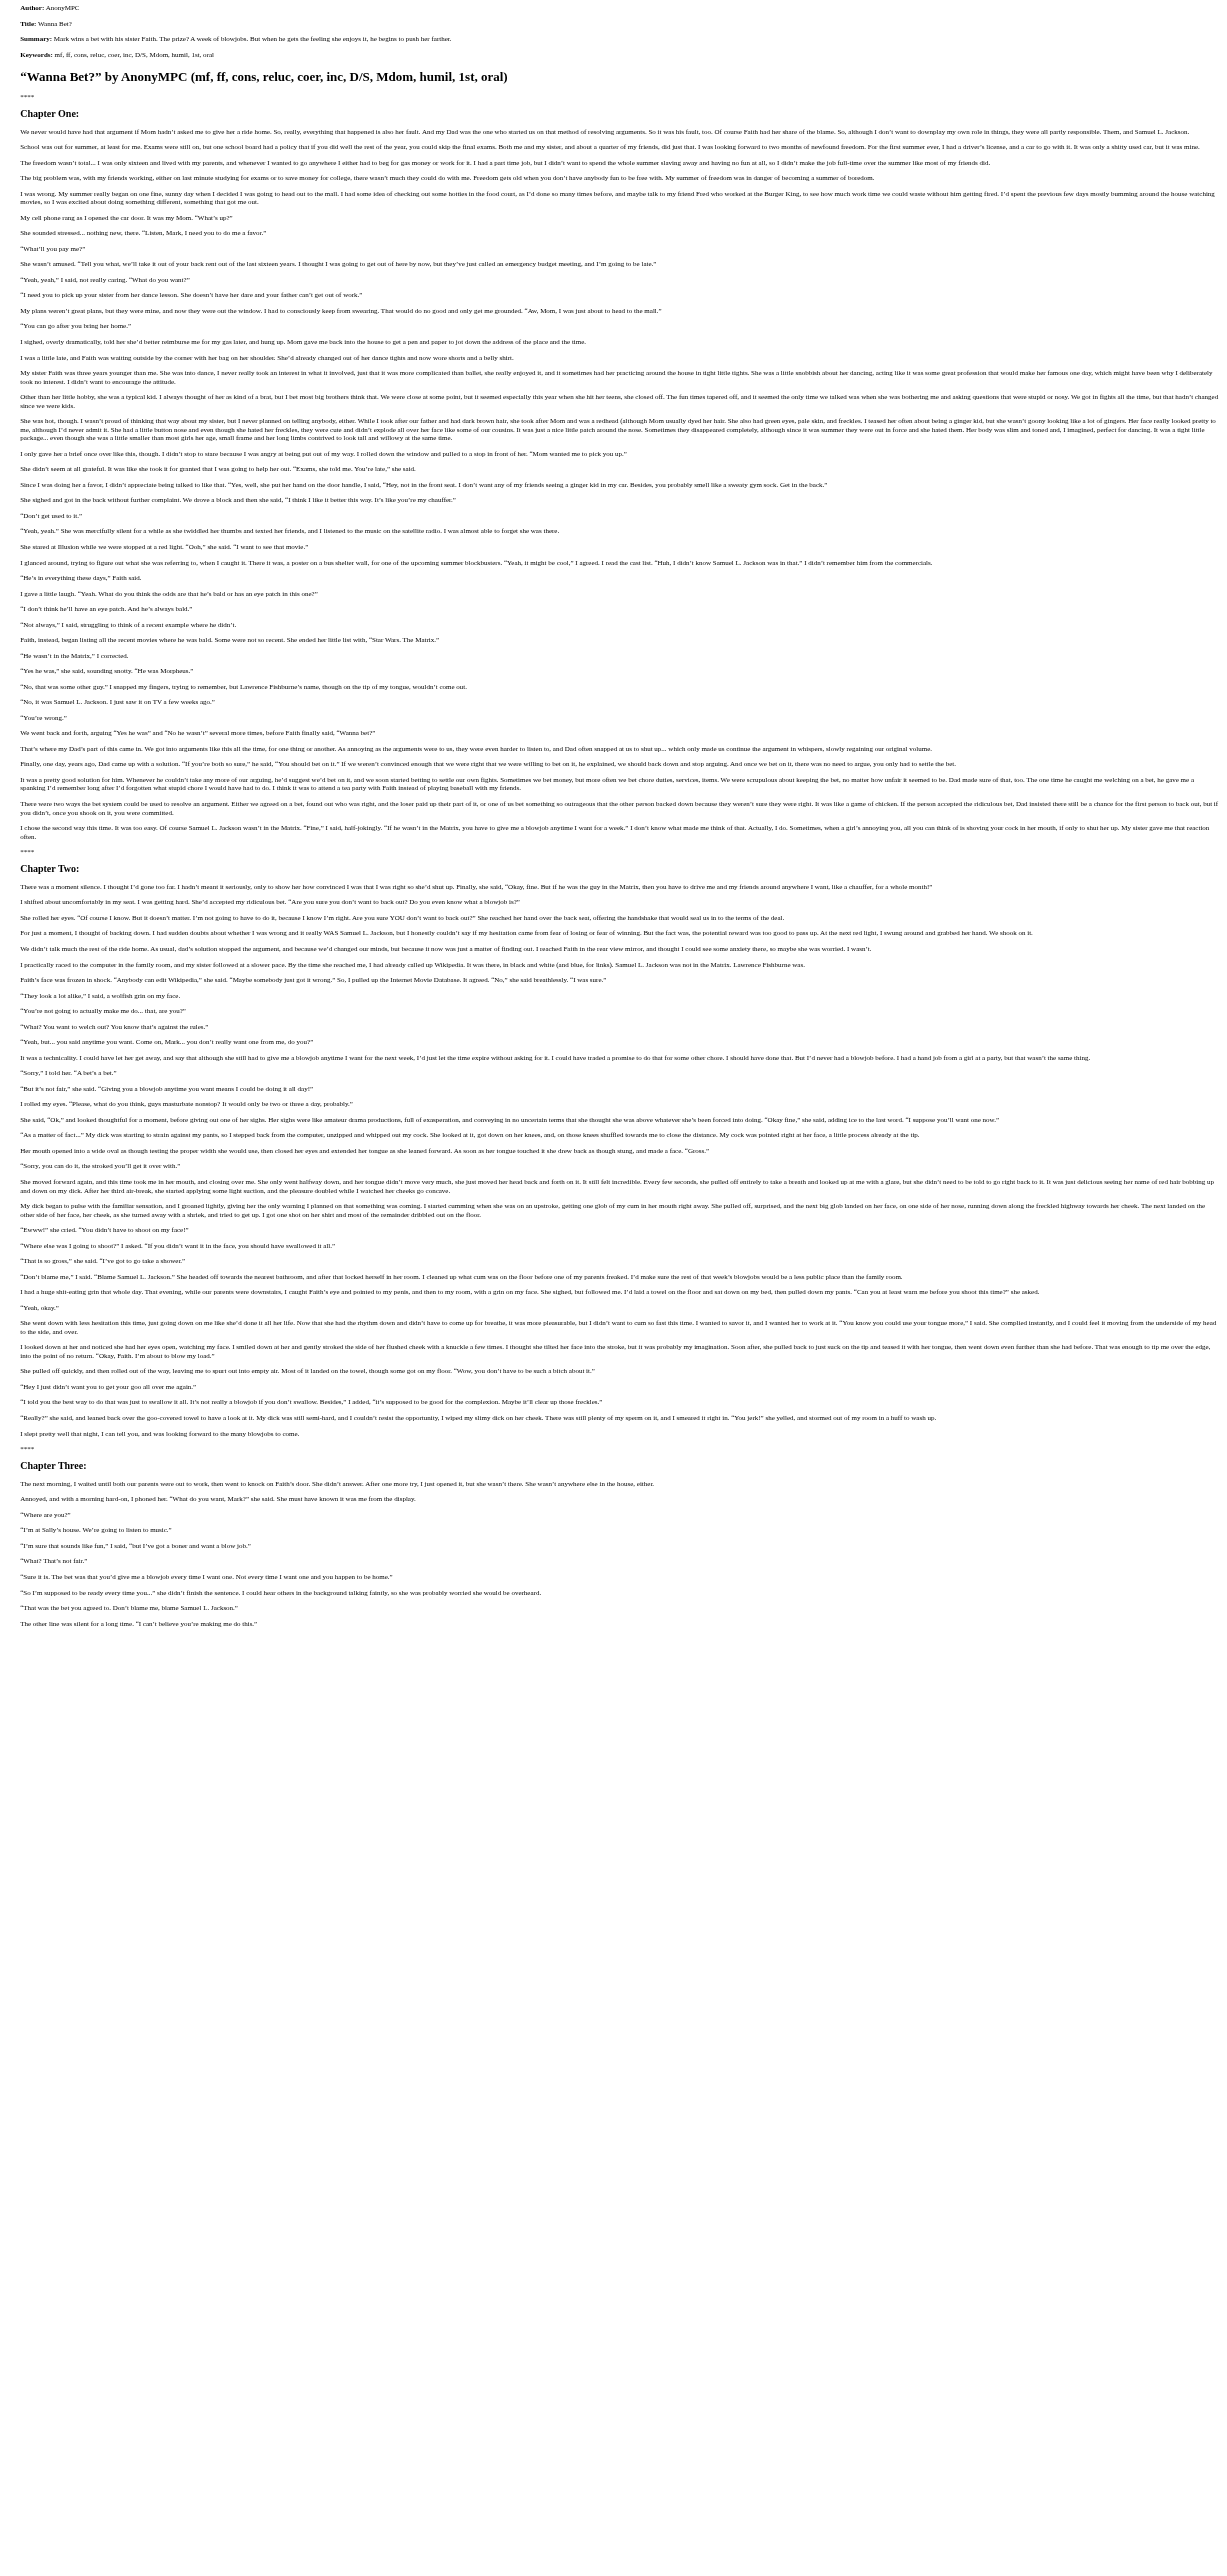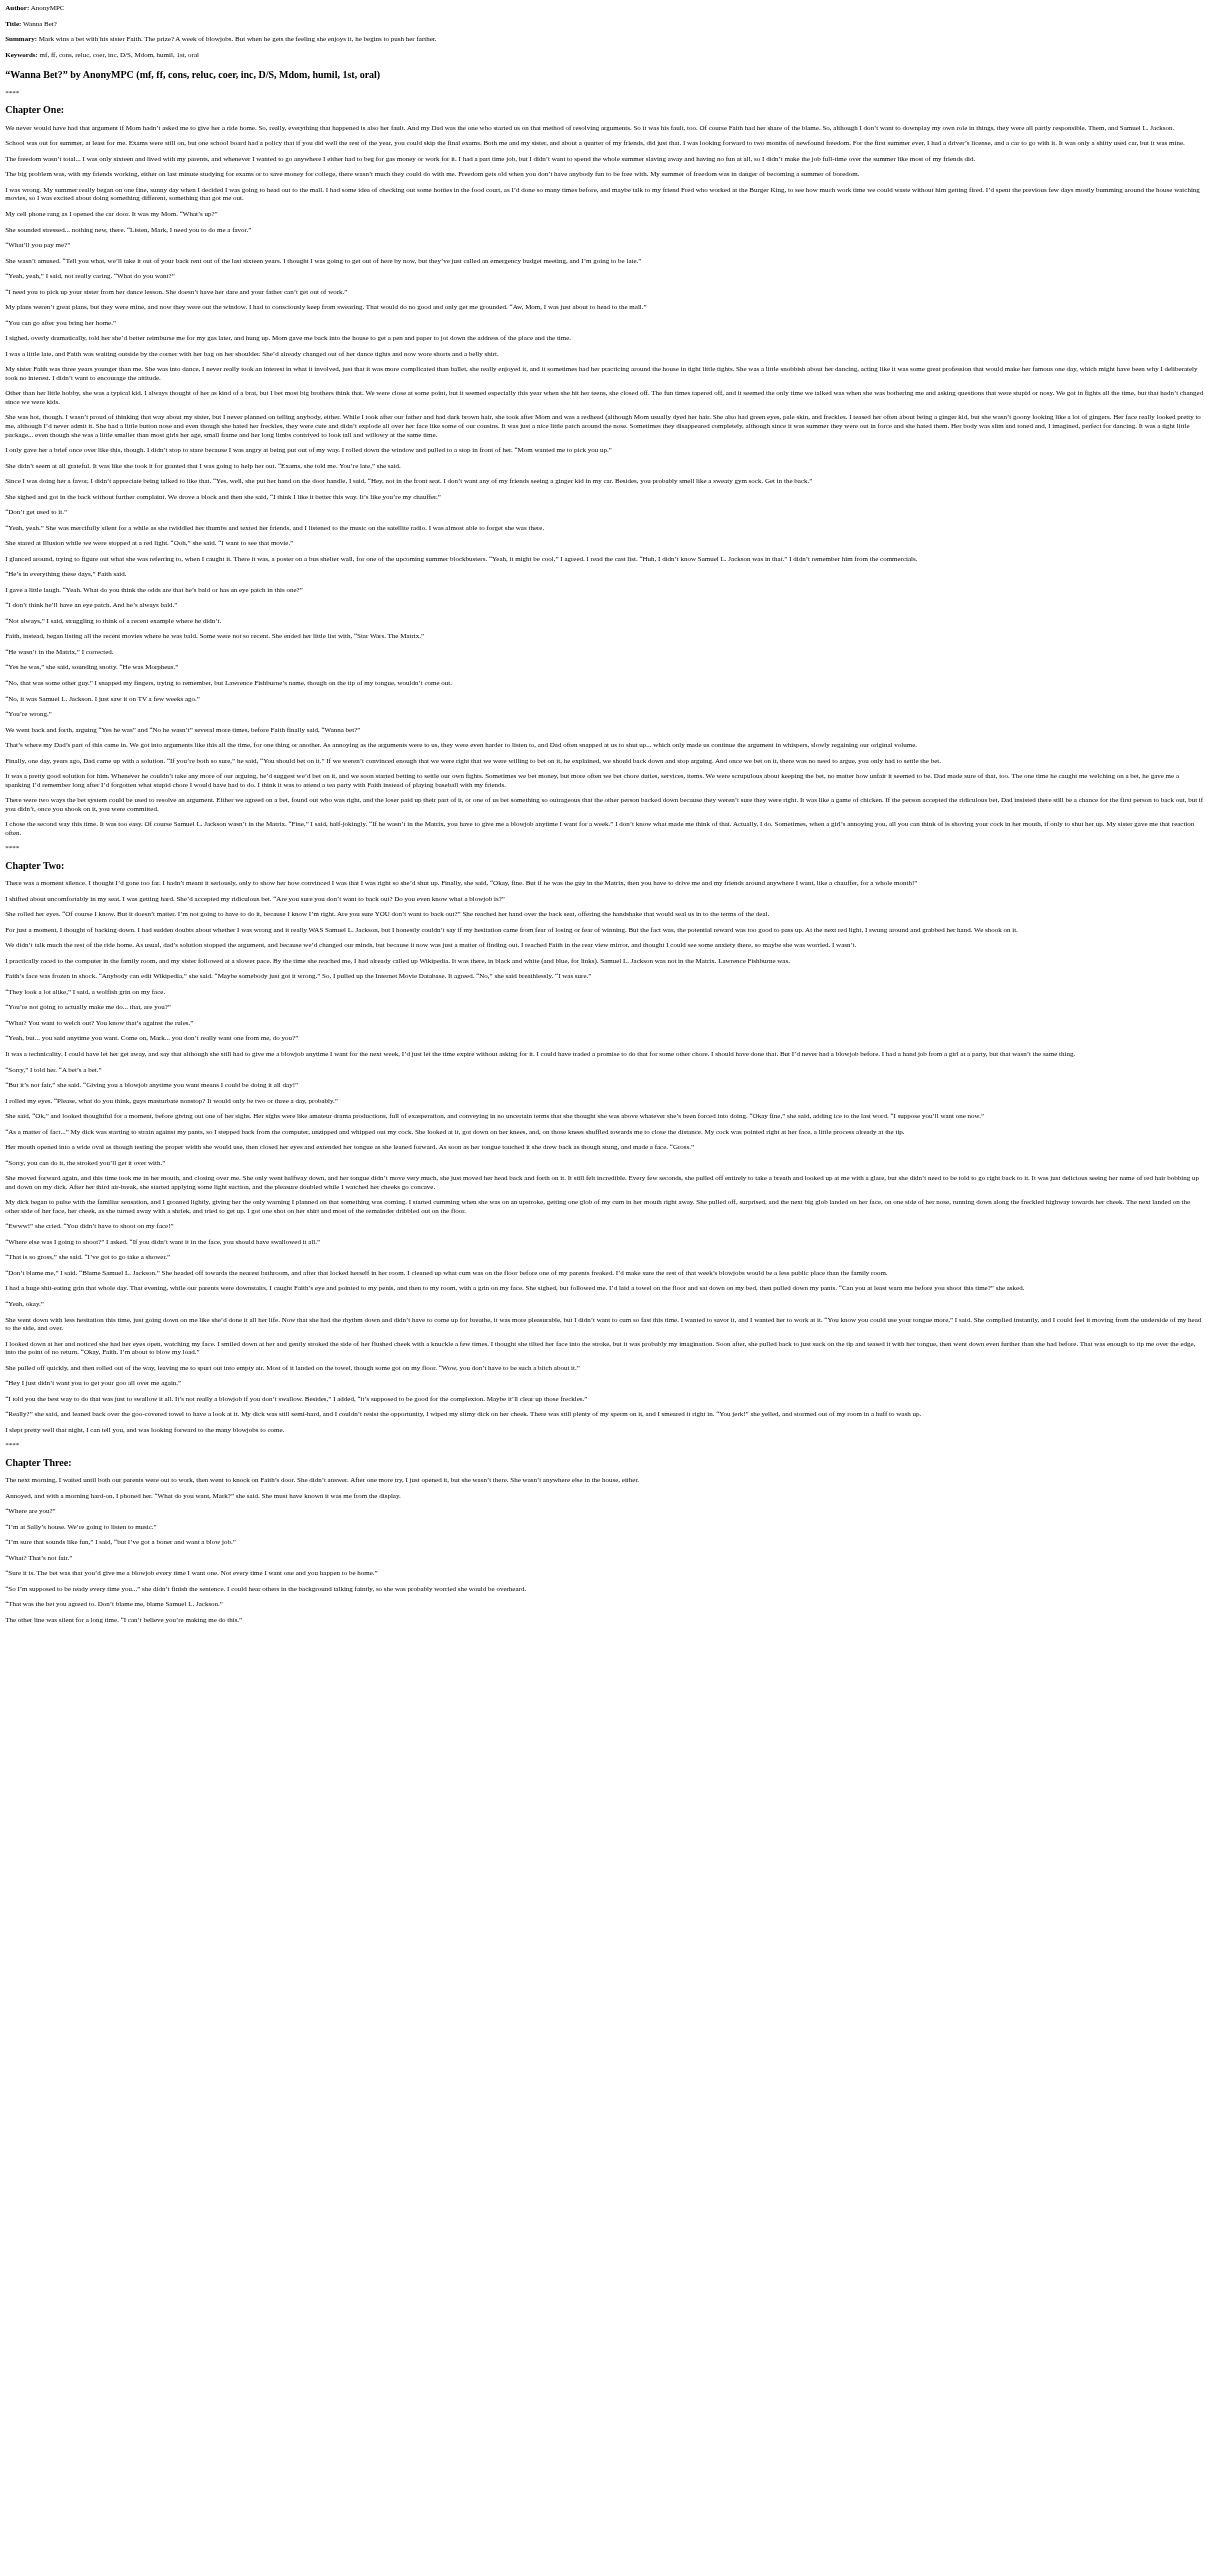"Author: AnonyMPC" .page { margin-left: none -> 15px }
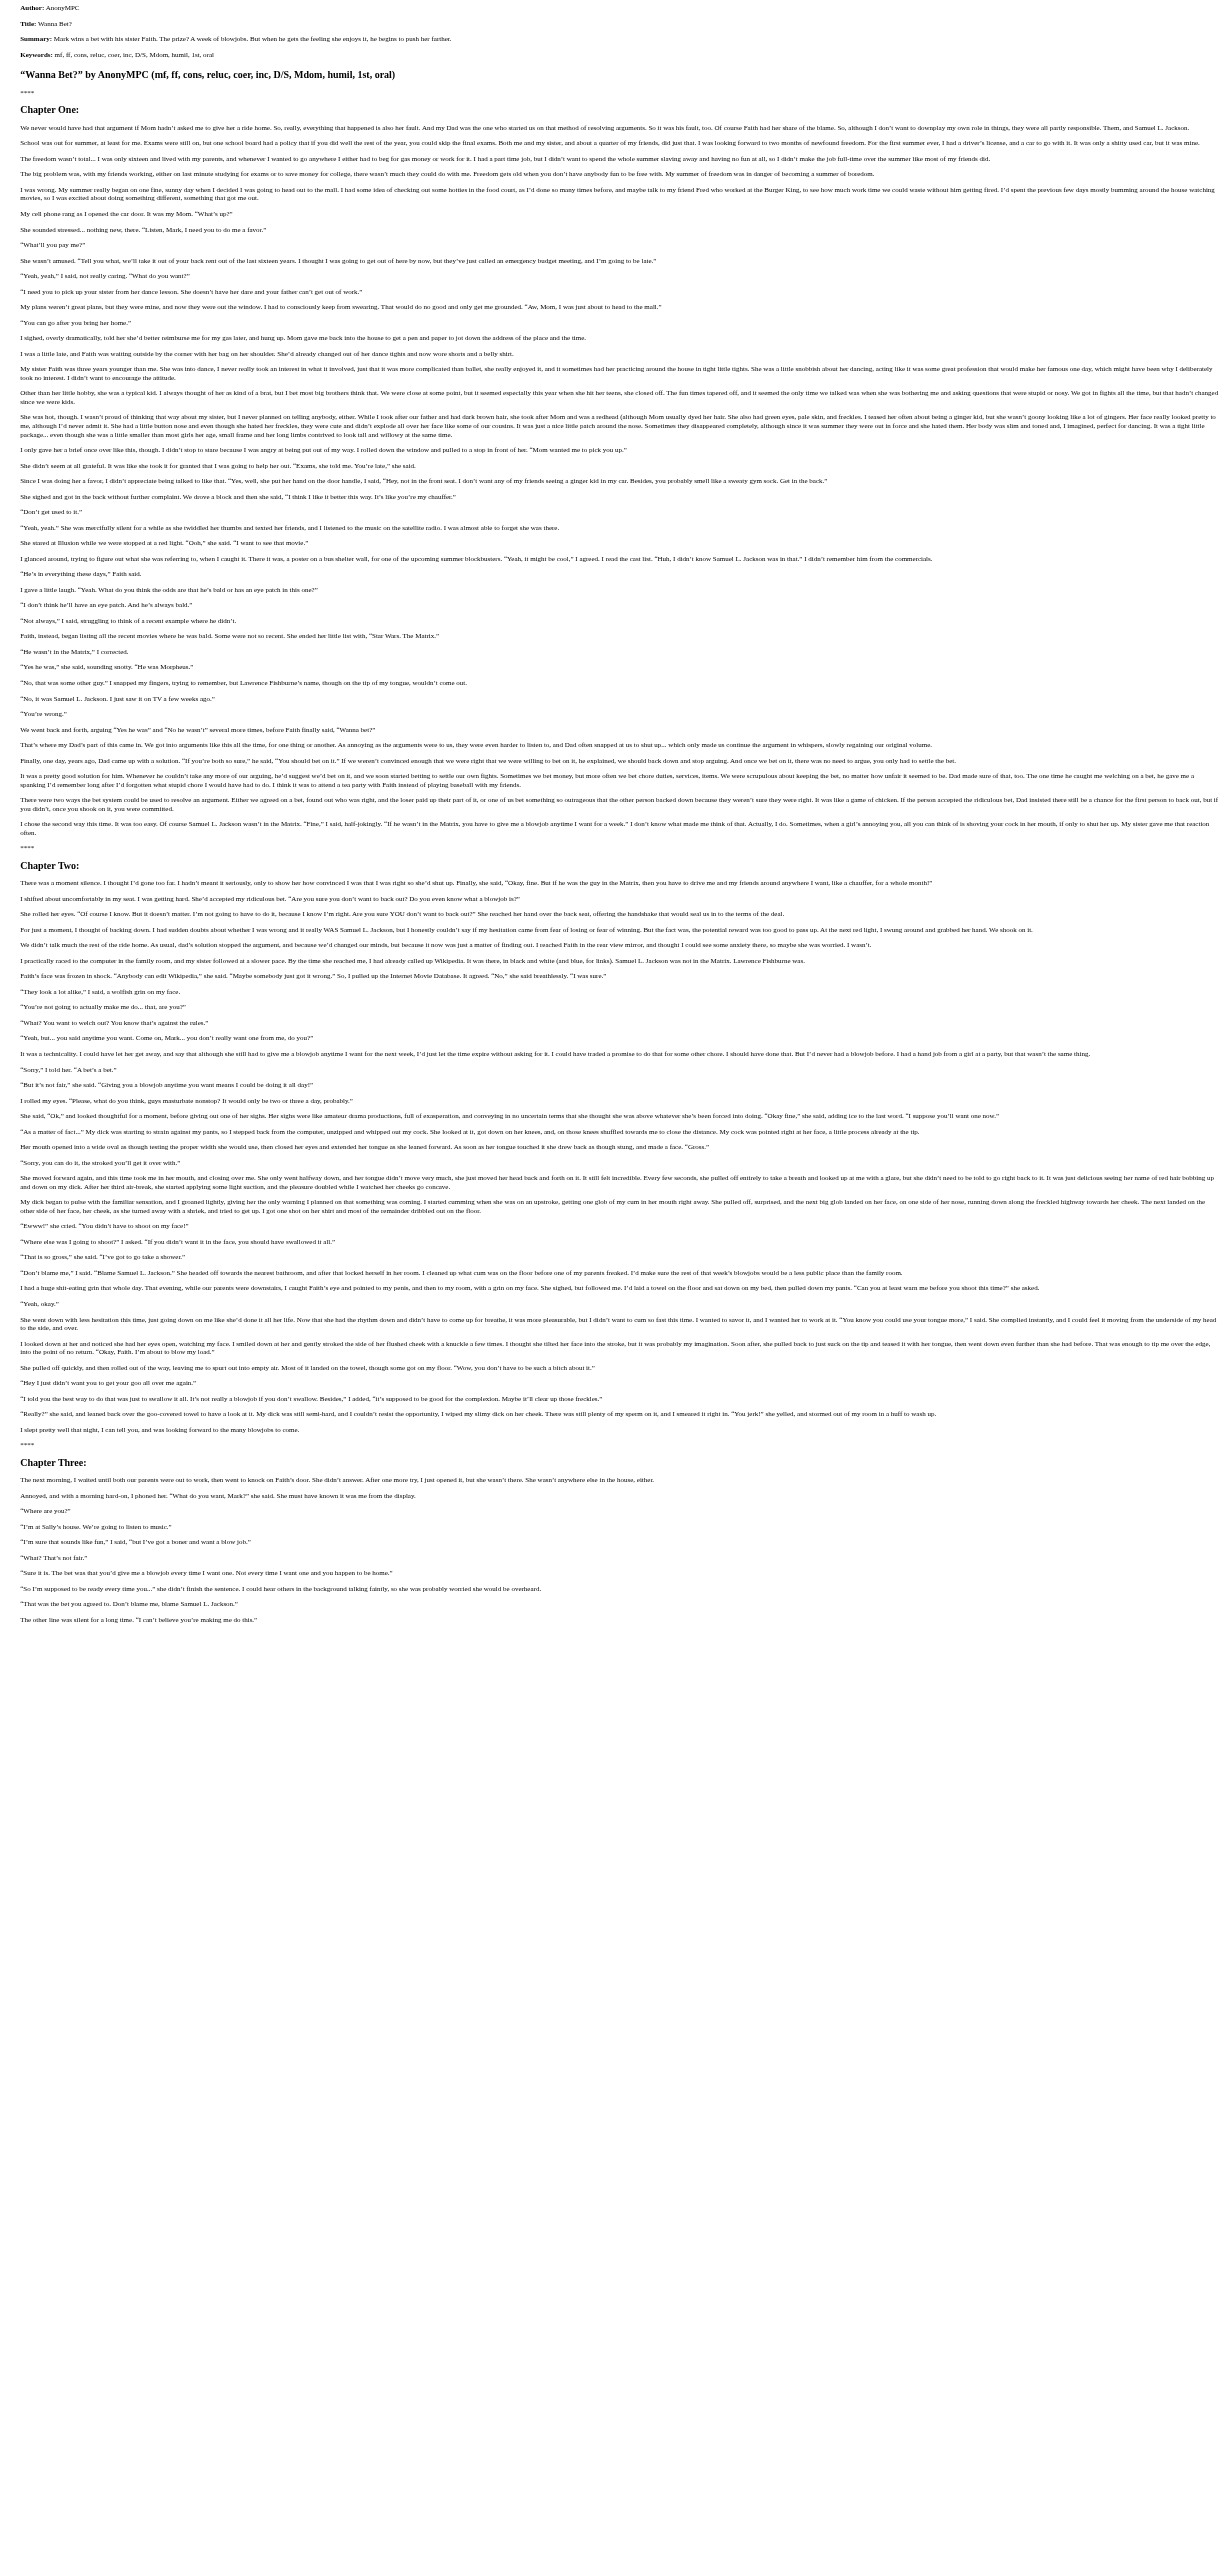"“Wanna Bet?” by AnonyMPC (mf," .story-title { font-size: 10px -> 13px }
